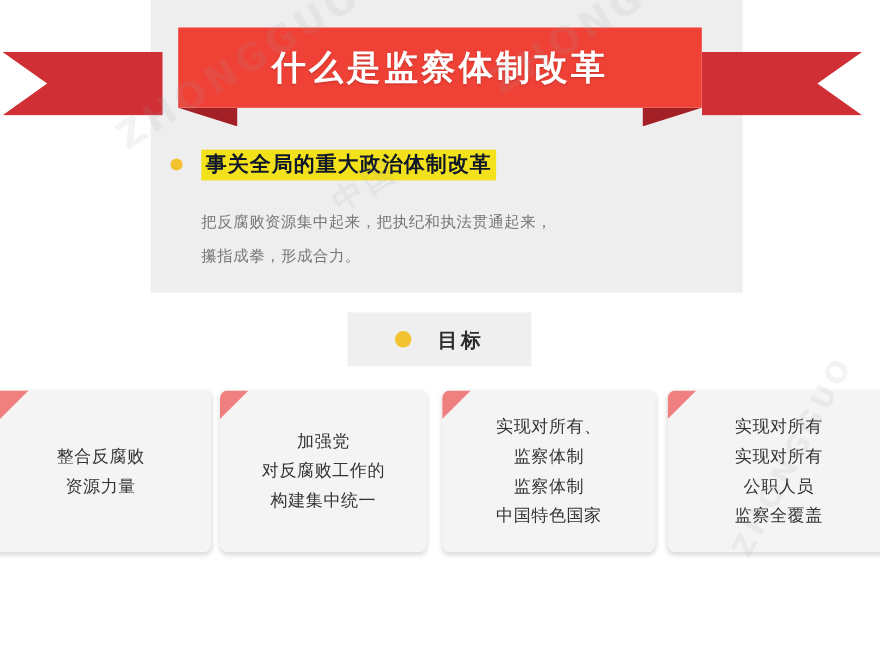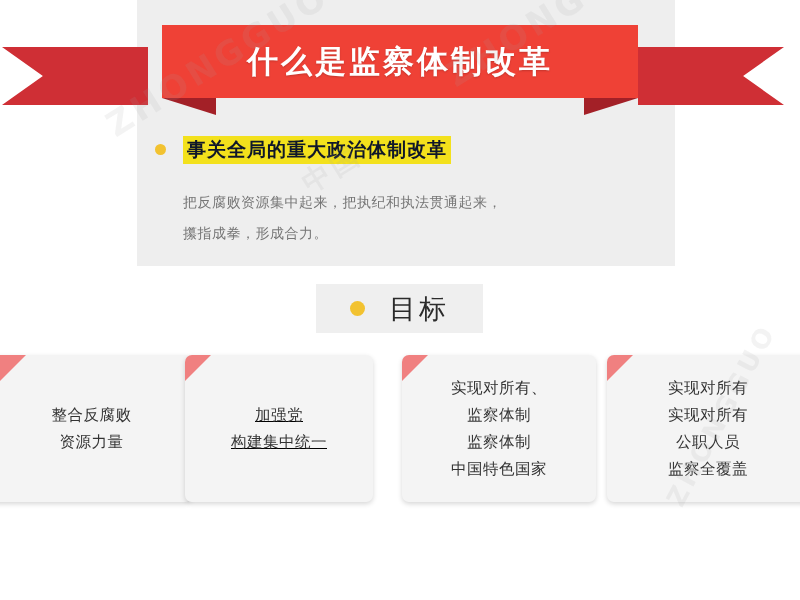"目标" .goal-label { font-size: 27px -> 18px; font-weight: 400 -> 700 }
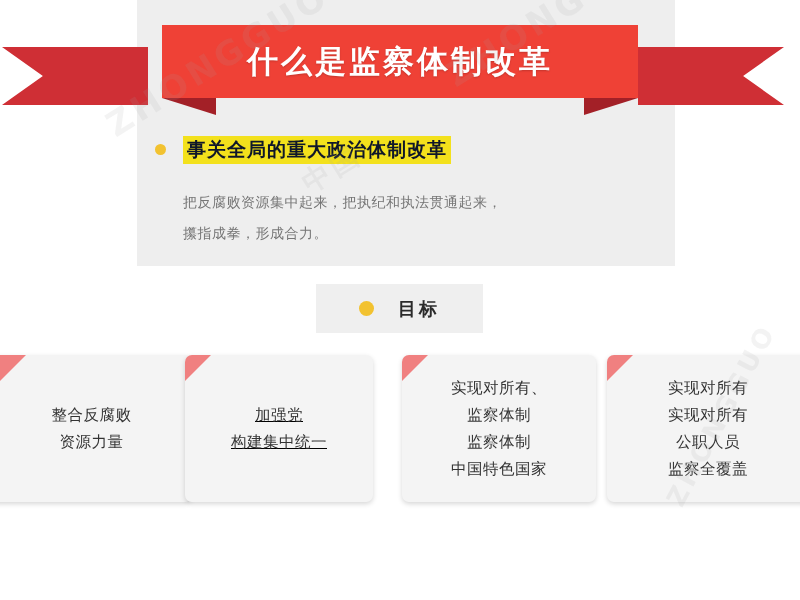"加强党" .card-1 { left: 185px -> 200px; text-decoration: underline -> none }
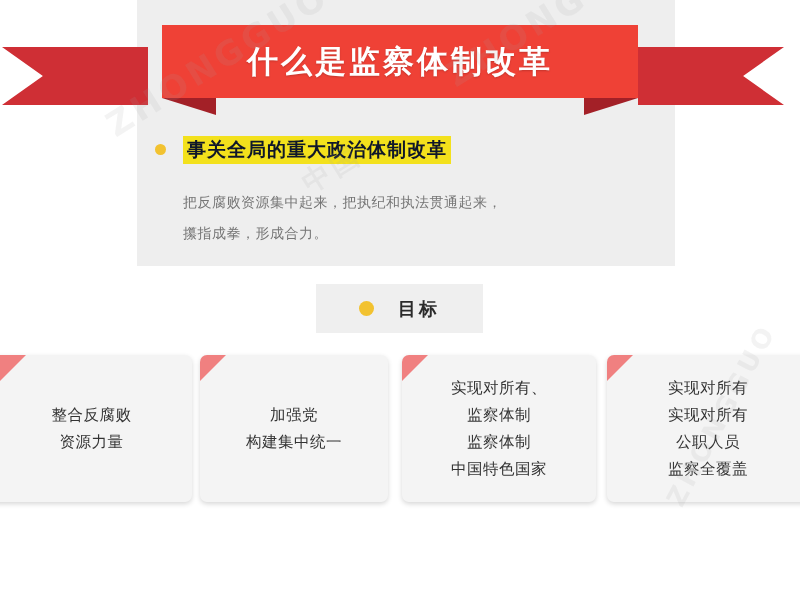"对反腐败工作的" div { html: none -> <div>对反腐败工作的</div> }
